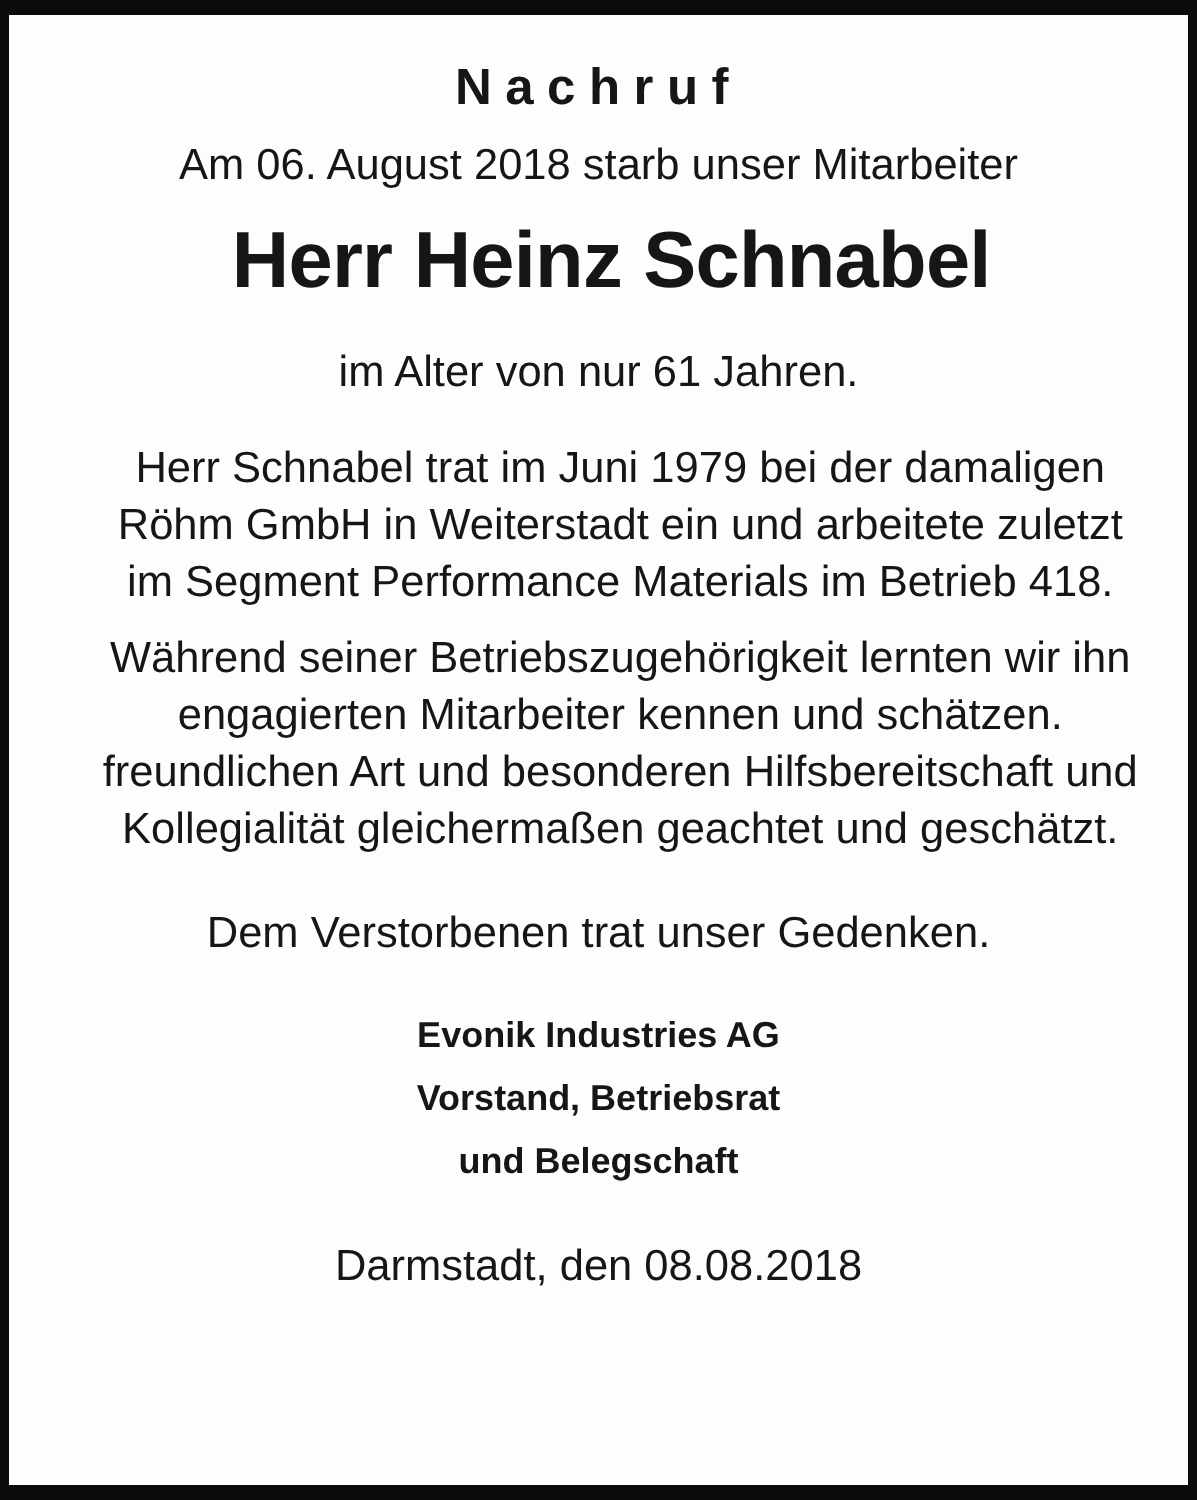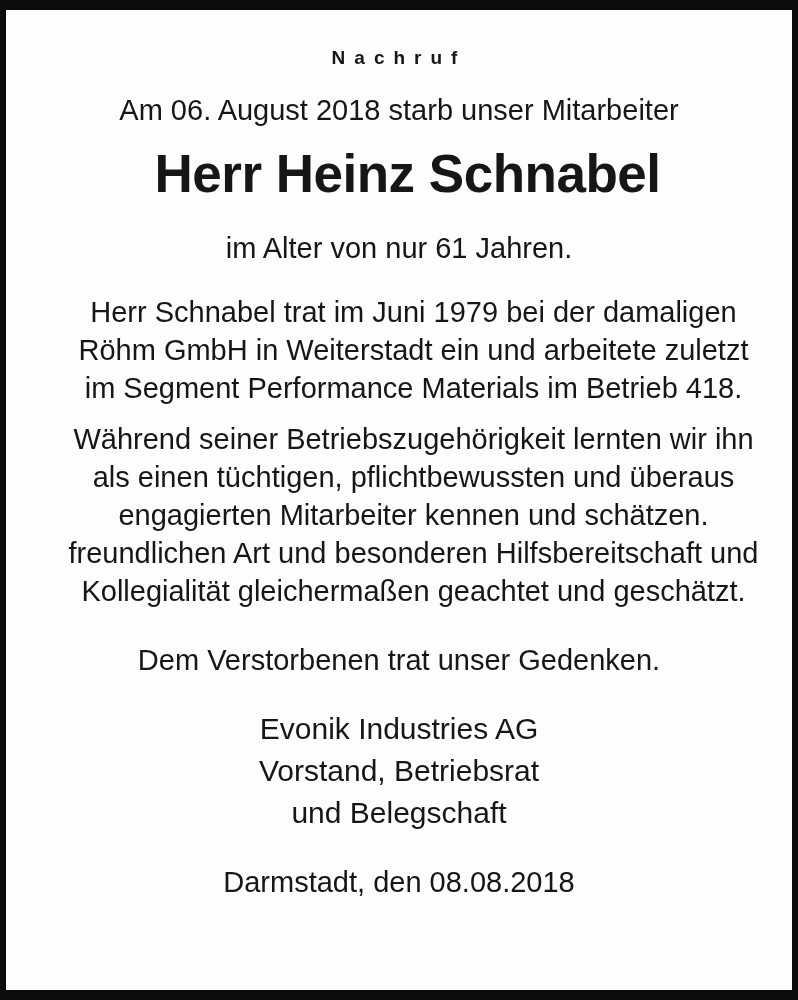"Nachruf" .title { font-size: 19px -> 34px }
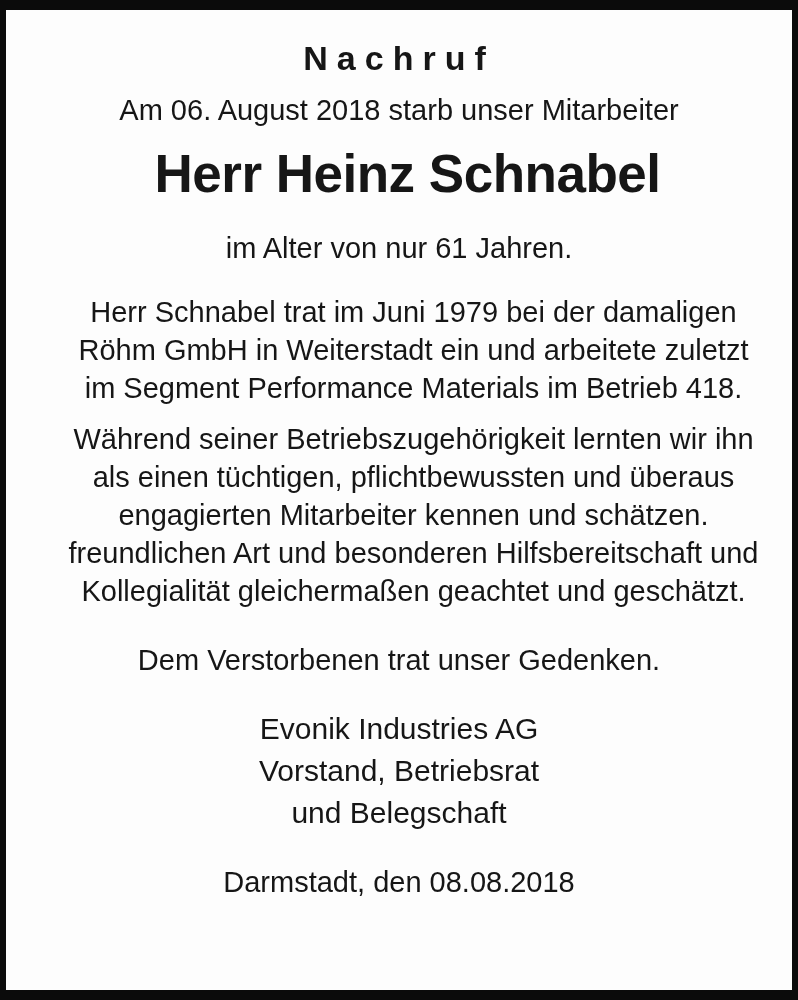"als einen tüchtigen, pflichtbewussten" div { html: <div>als einen tüchtigen, pflichtbewussten und überaus</div> -> none }
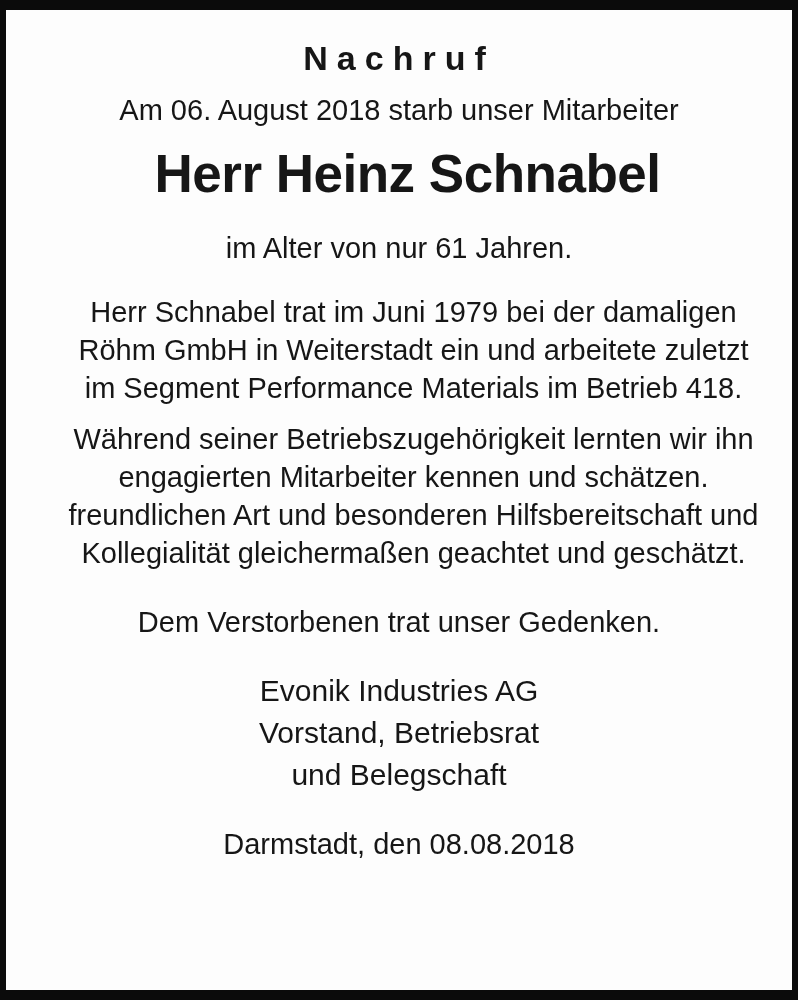"Evonik Industries AG" .signature { font-size: 30px -> 24px; font-weight: normal -> bold }
